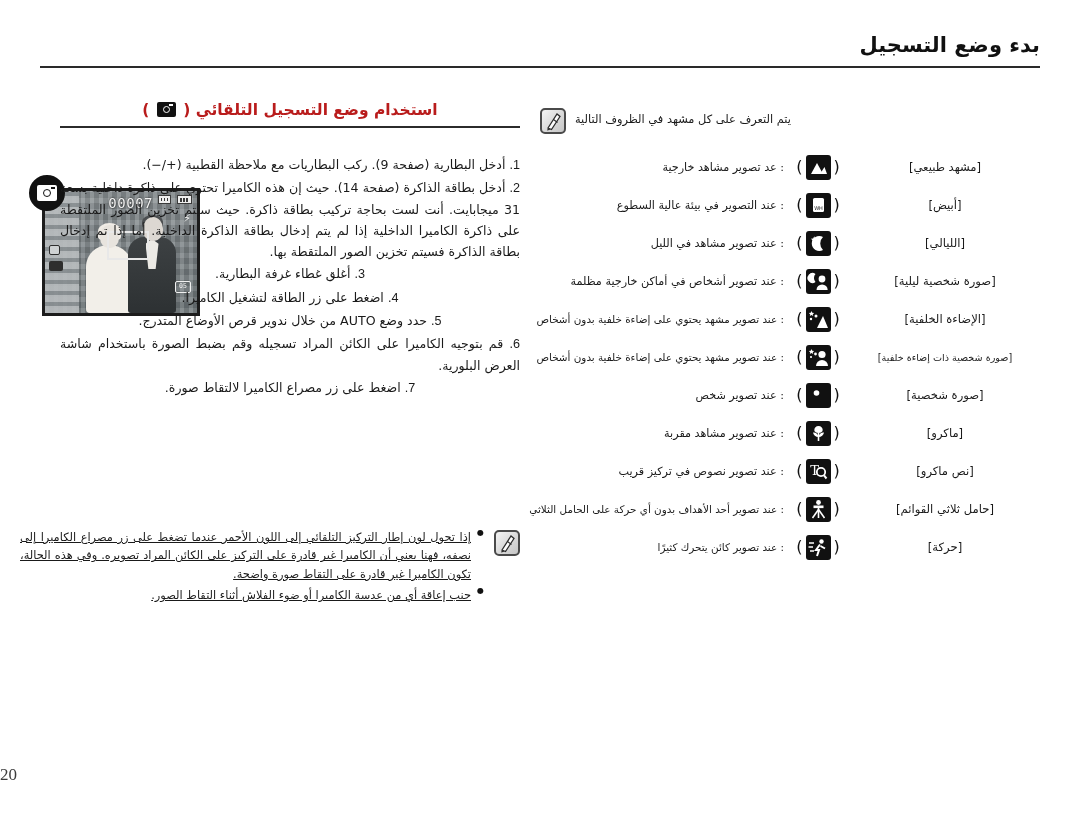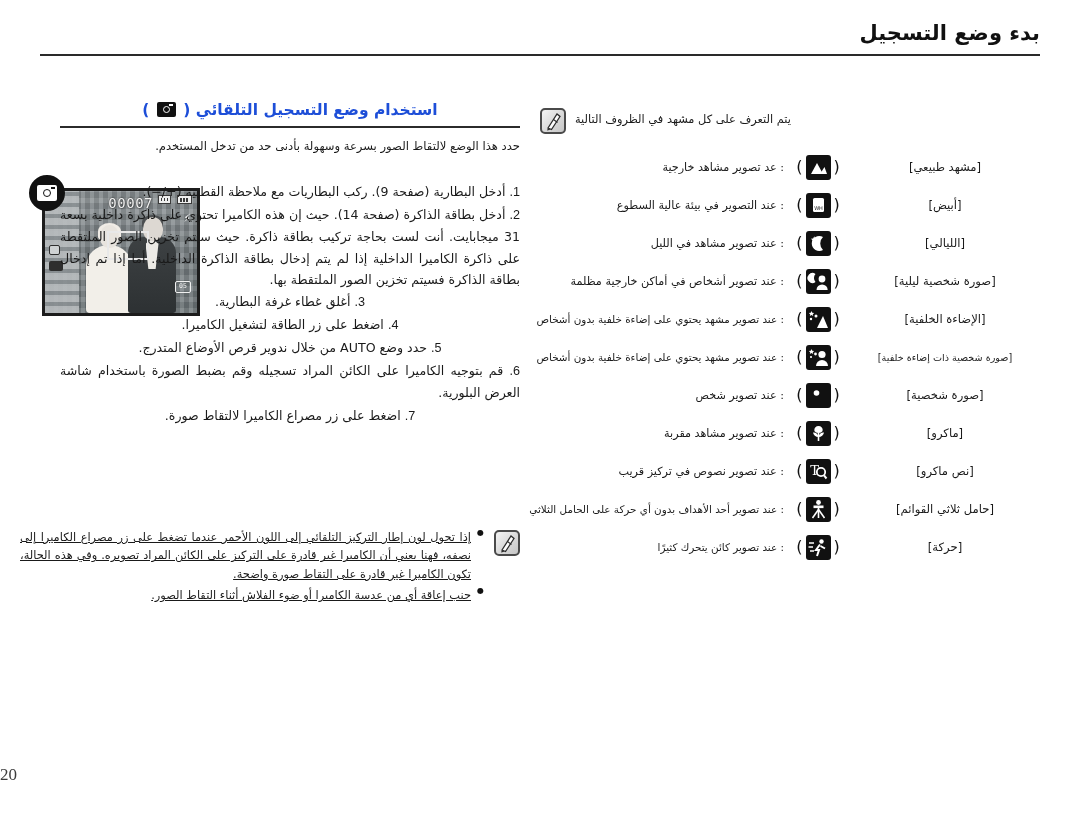"بدء وضع التسجيل" #page-header { top: 22px -> 34px }
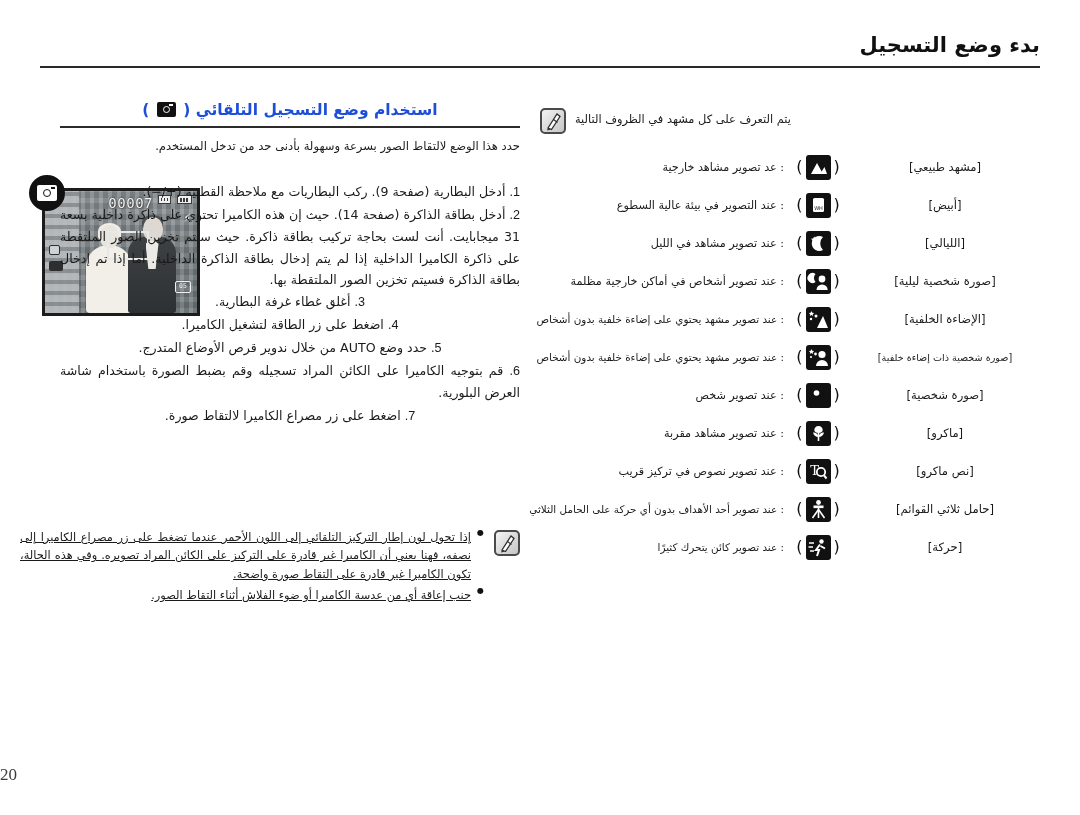"استخدام وضع التسجيل التلقائي (" .sub-head { color: #1d4ed8 -> #b91c1c }
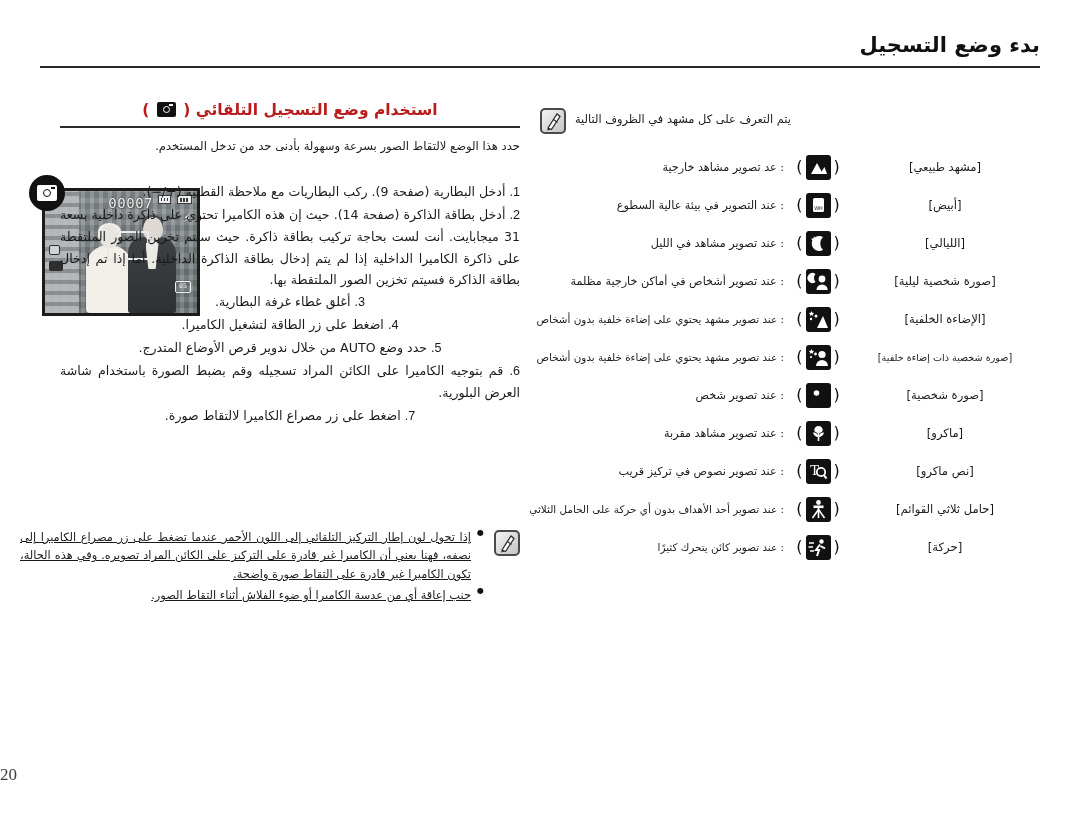"حدد هذا الوضع لالتقاط الصور" p.lead-para { html: <p>حدد هذا الوضع لالتقاط الصور بسرعة وسهولة بأدنى حد من تدخل المستخدم.</p> -> none }
